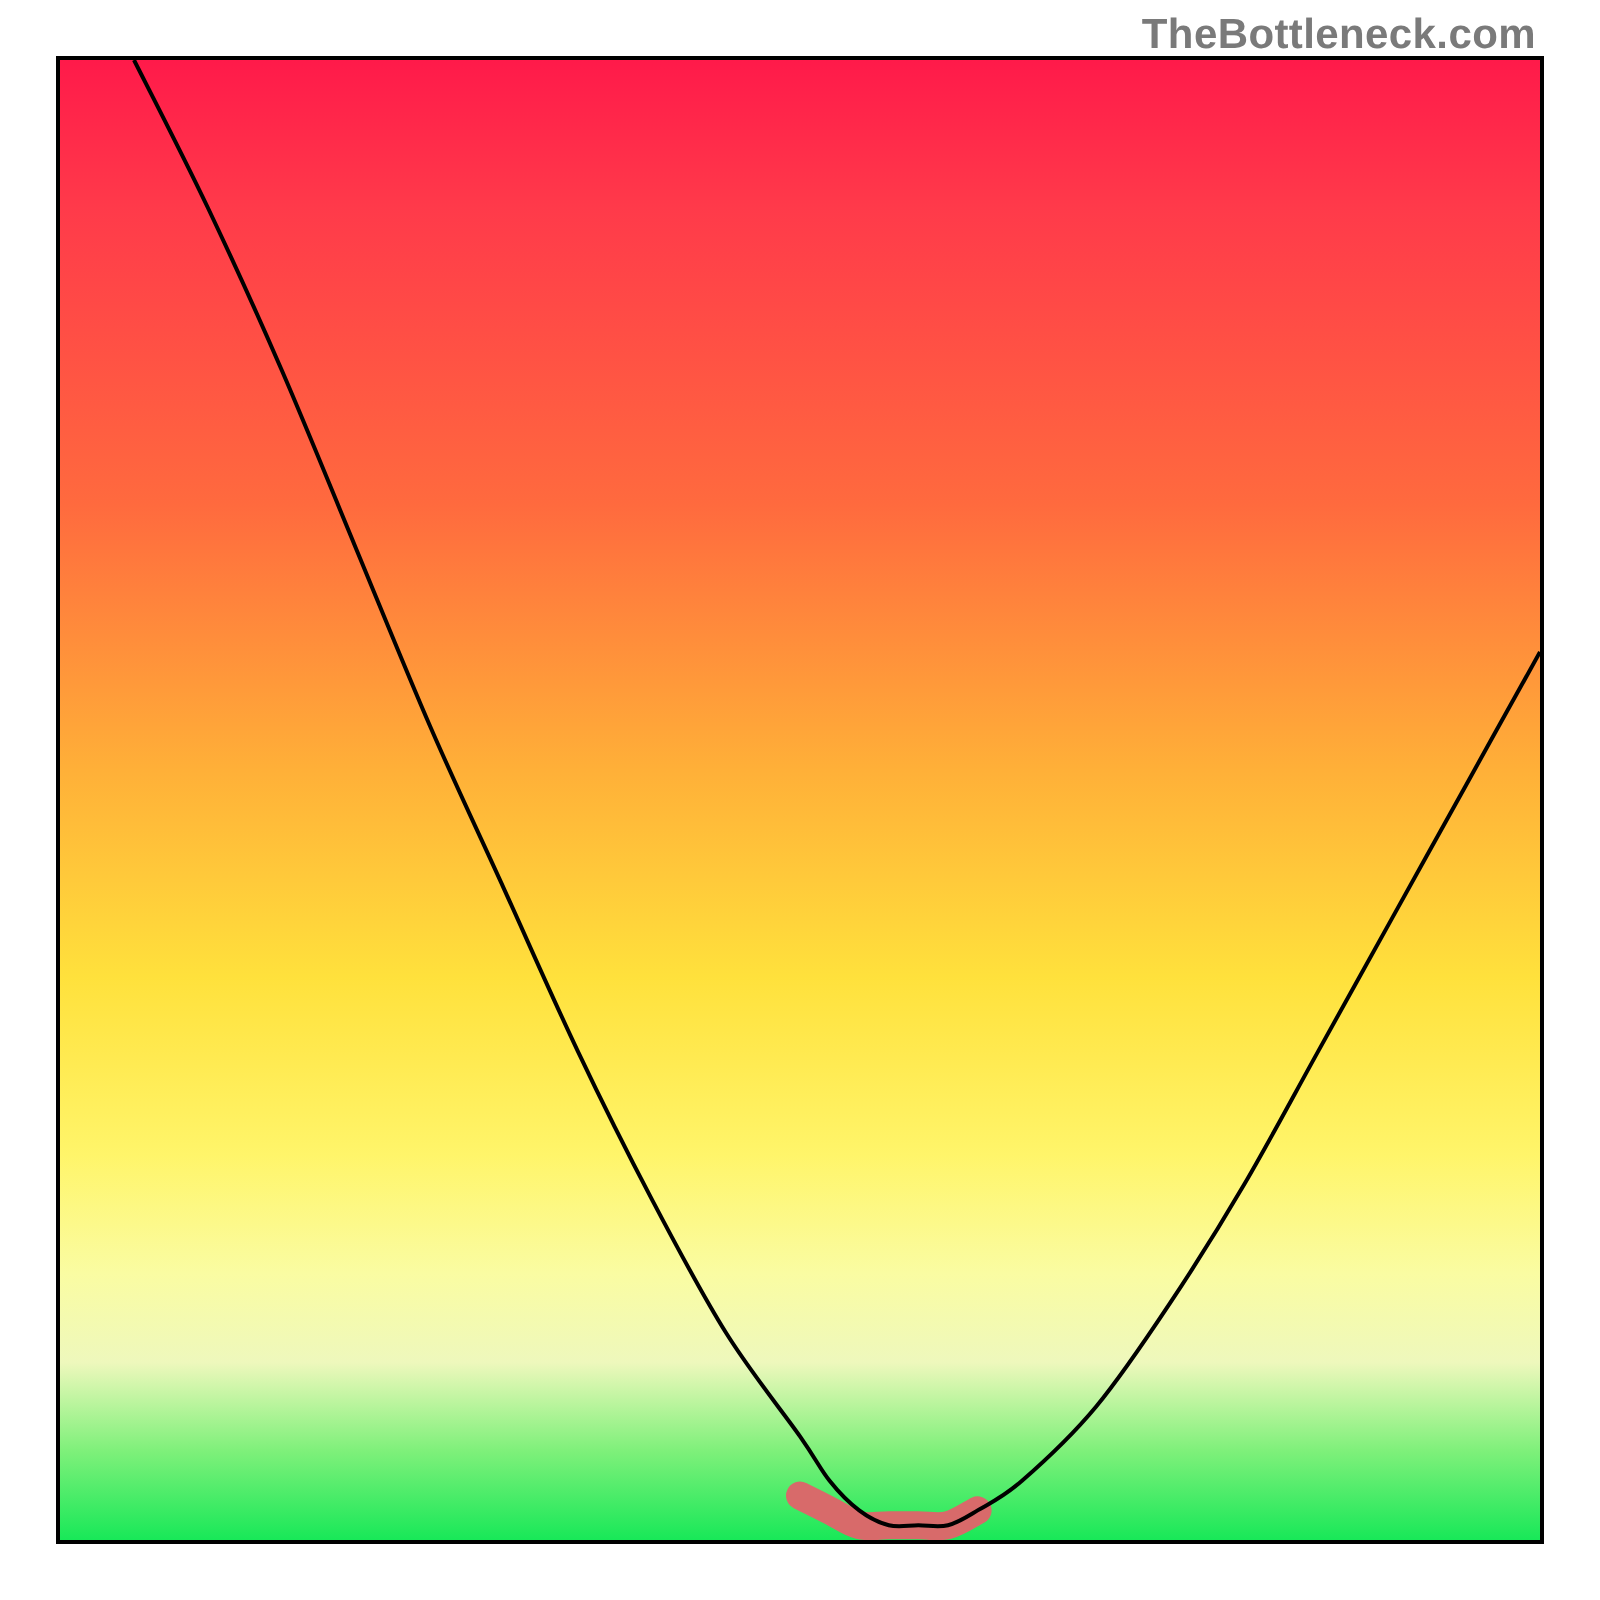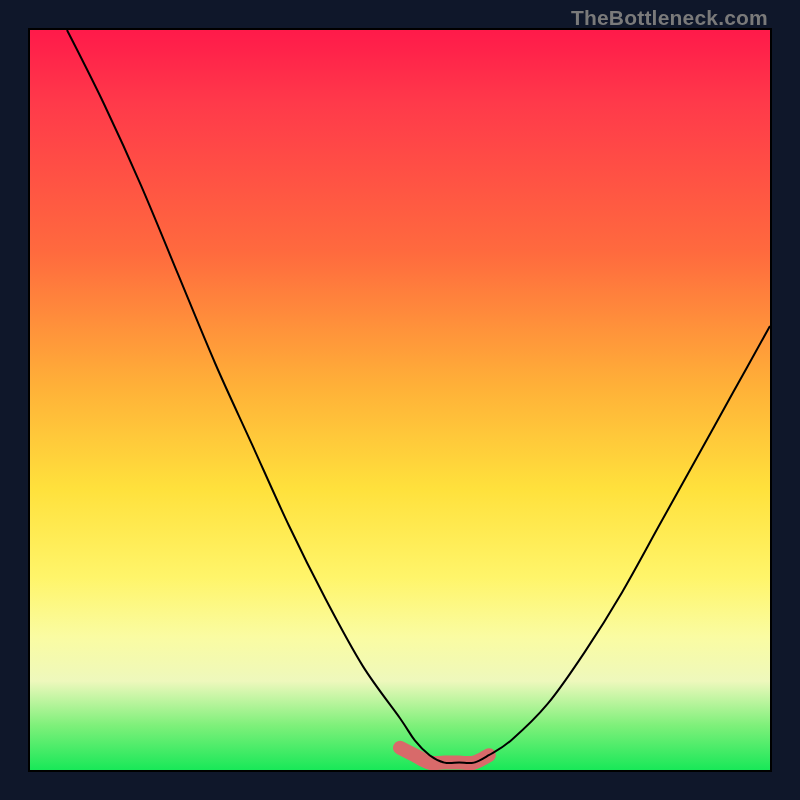"TheBottleneck.com" .frame { background: #0f172a -> #ffffff }
